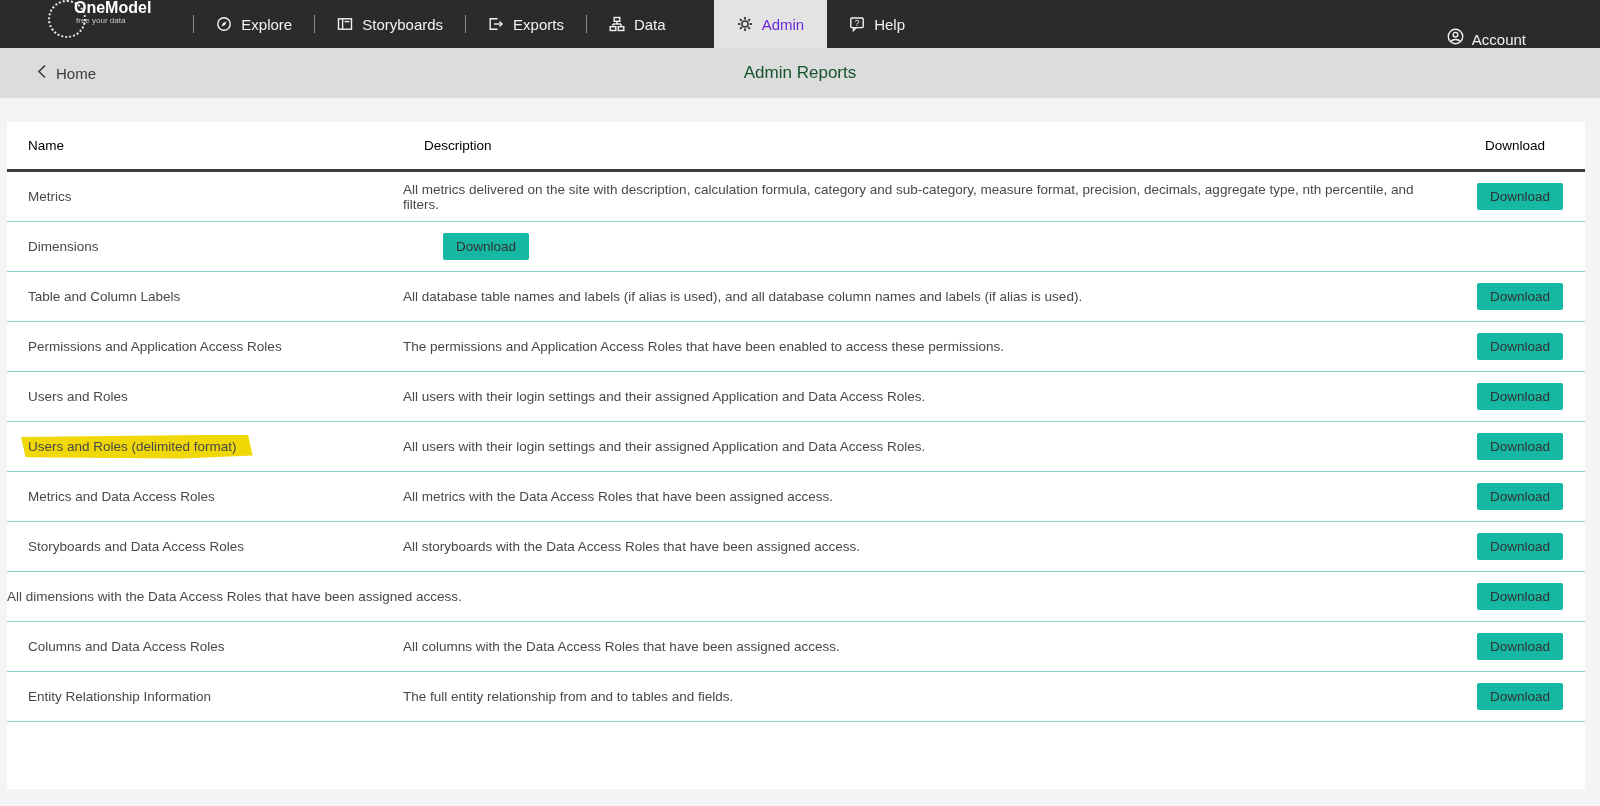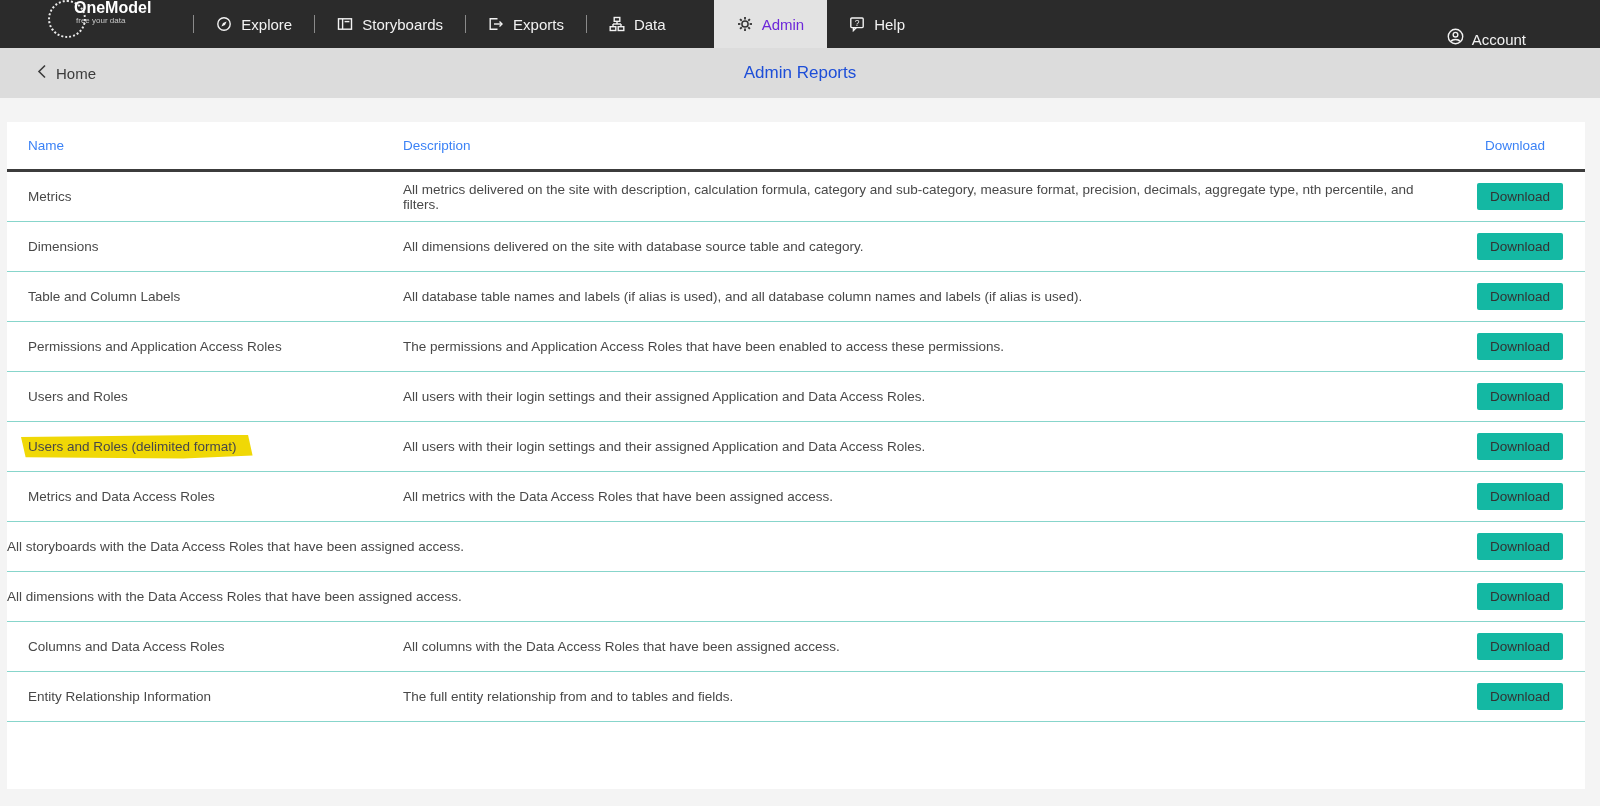"Admin Reports" .page-title { color: #1d4ed8 -> #14532d }
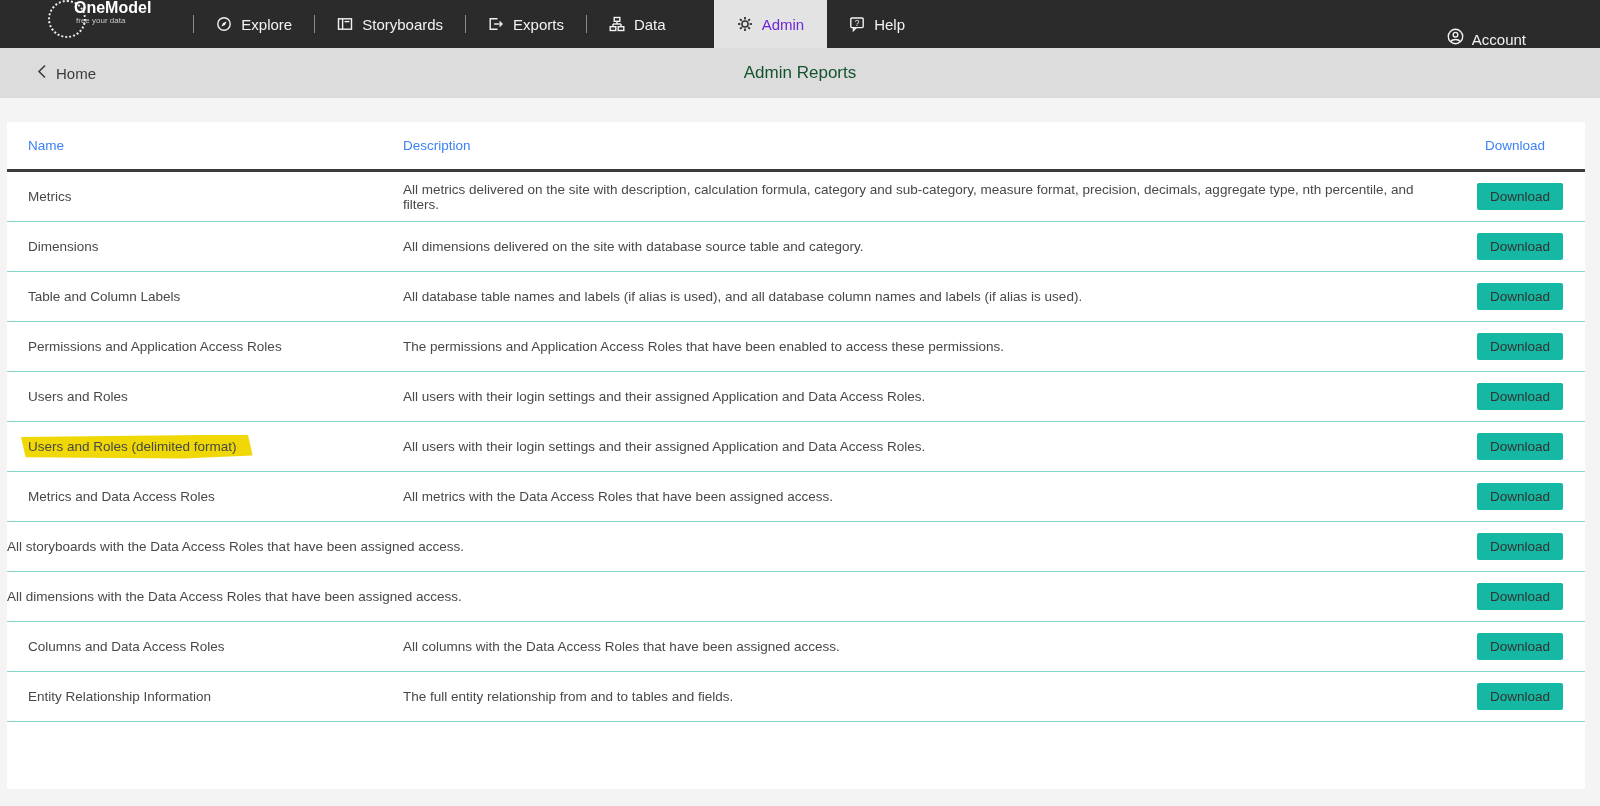"Name" .thead { color: #3b82f6 -> #000000; gap: none -> 21px }
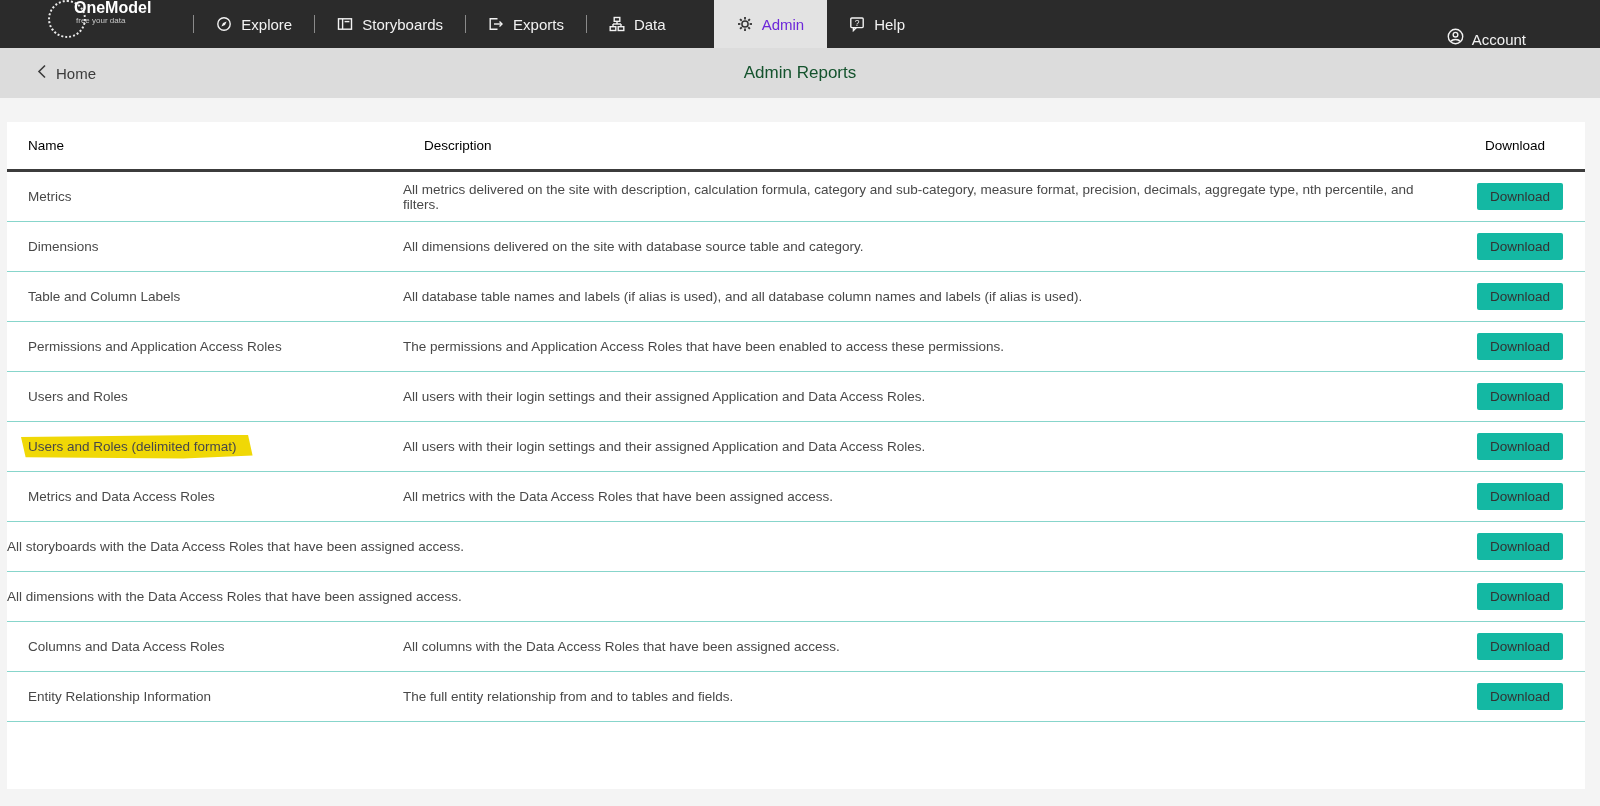"All dimensions delivered on the" div.col-desc { html: <div>All dimensions delivered on the site with database source table and category.</div> -> none }
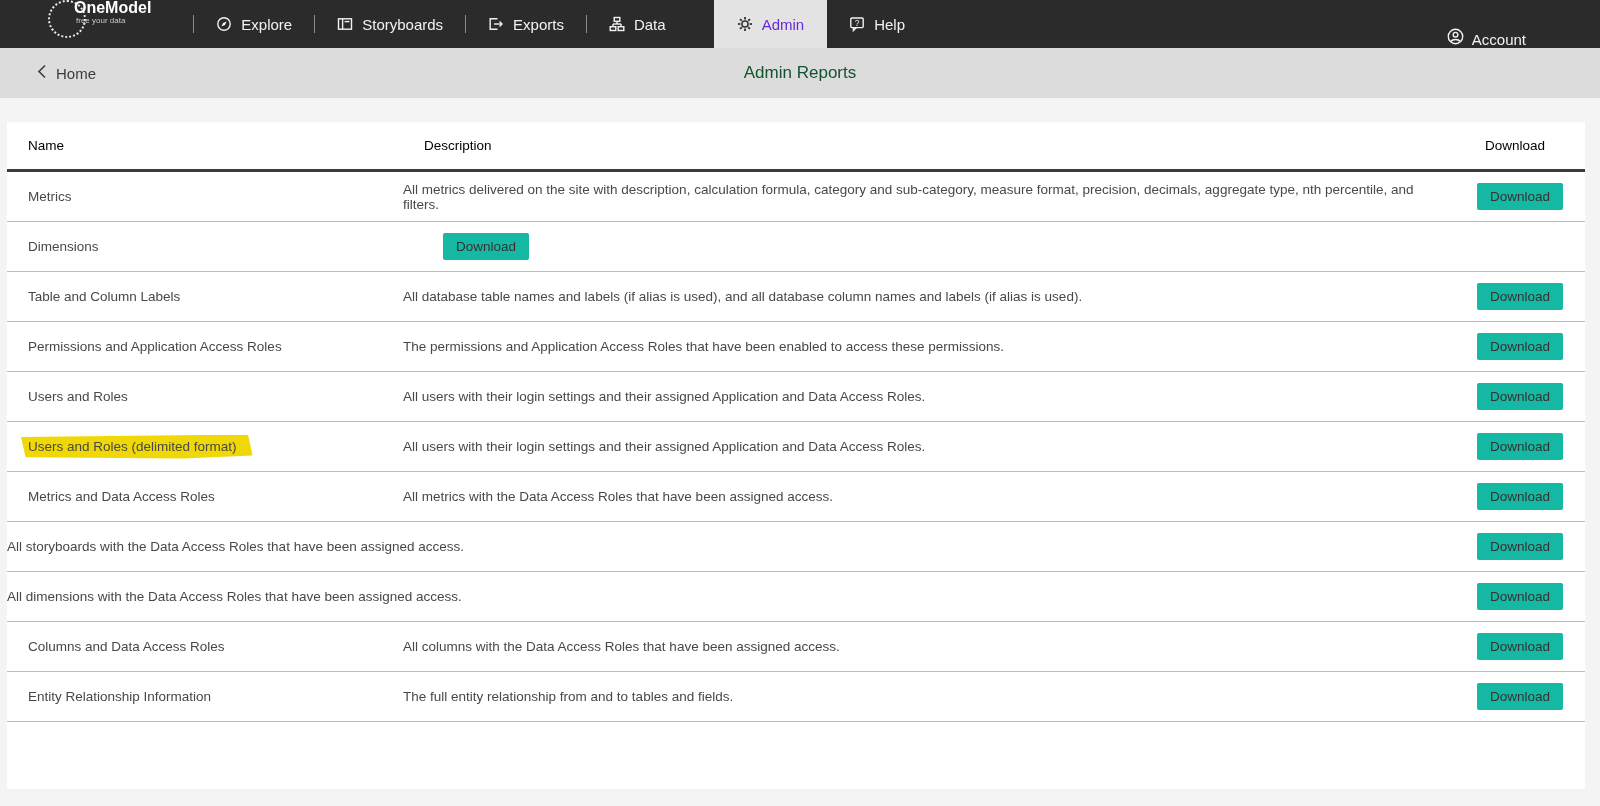"Storyboards and Data Access Roles" div.col-name { html: none -> <div><span>Storyboards and Data Access Roles</span></div> }
